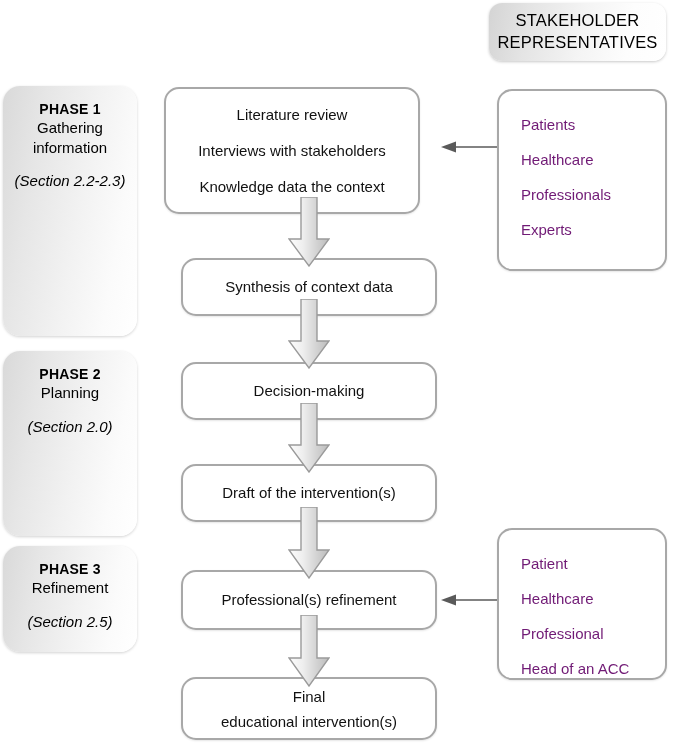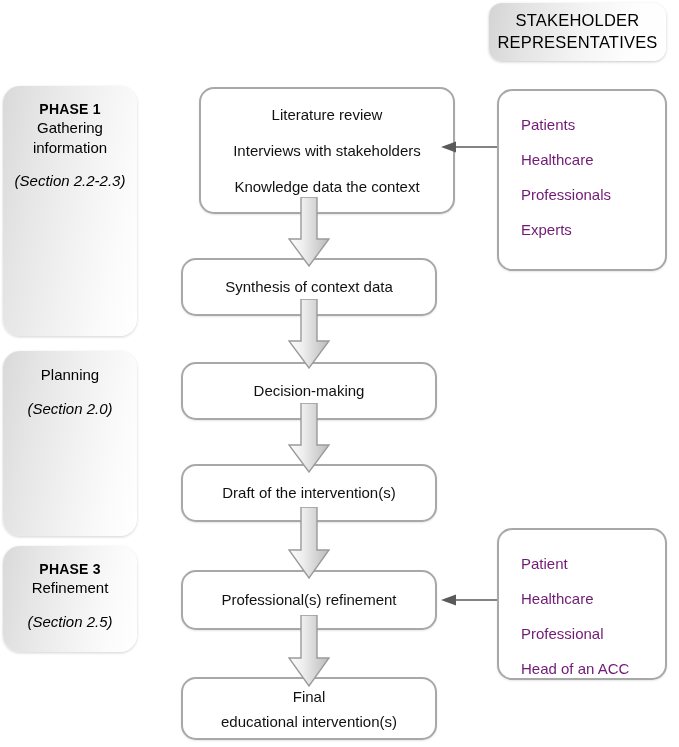"Literature review" div.flow-box { left: 199px -> 164px }
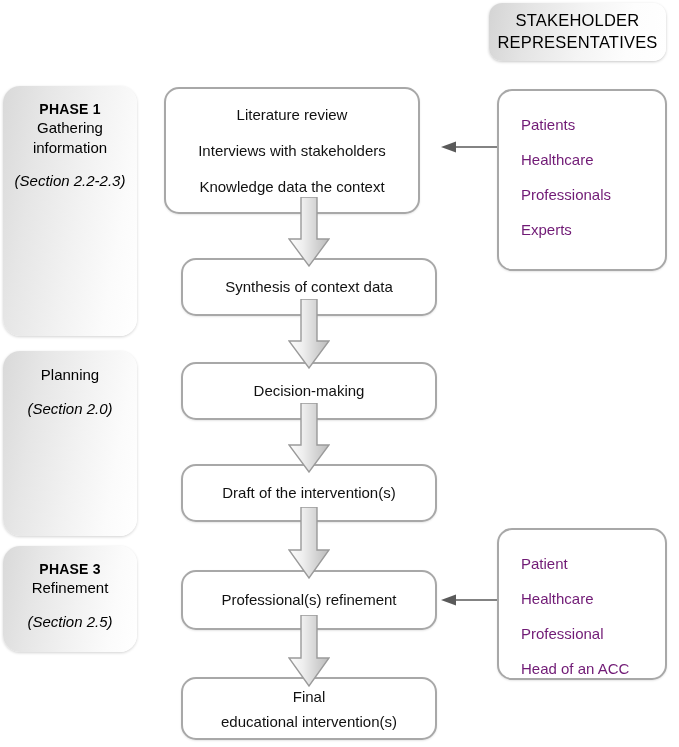"PHASE 2" div.phase-title { html: none -> <div>PHASE 2</div> }
